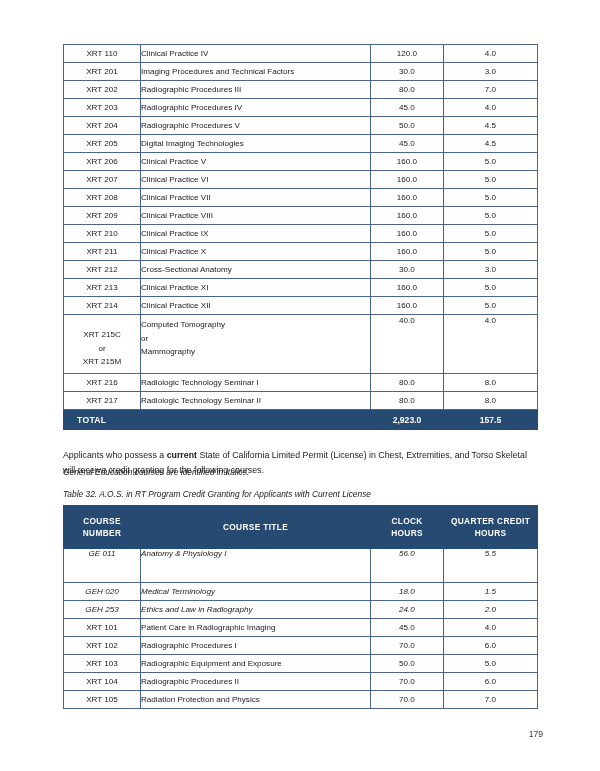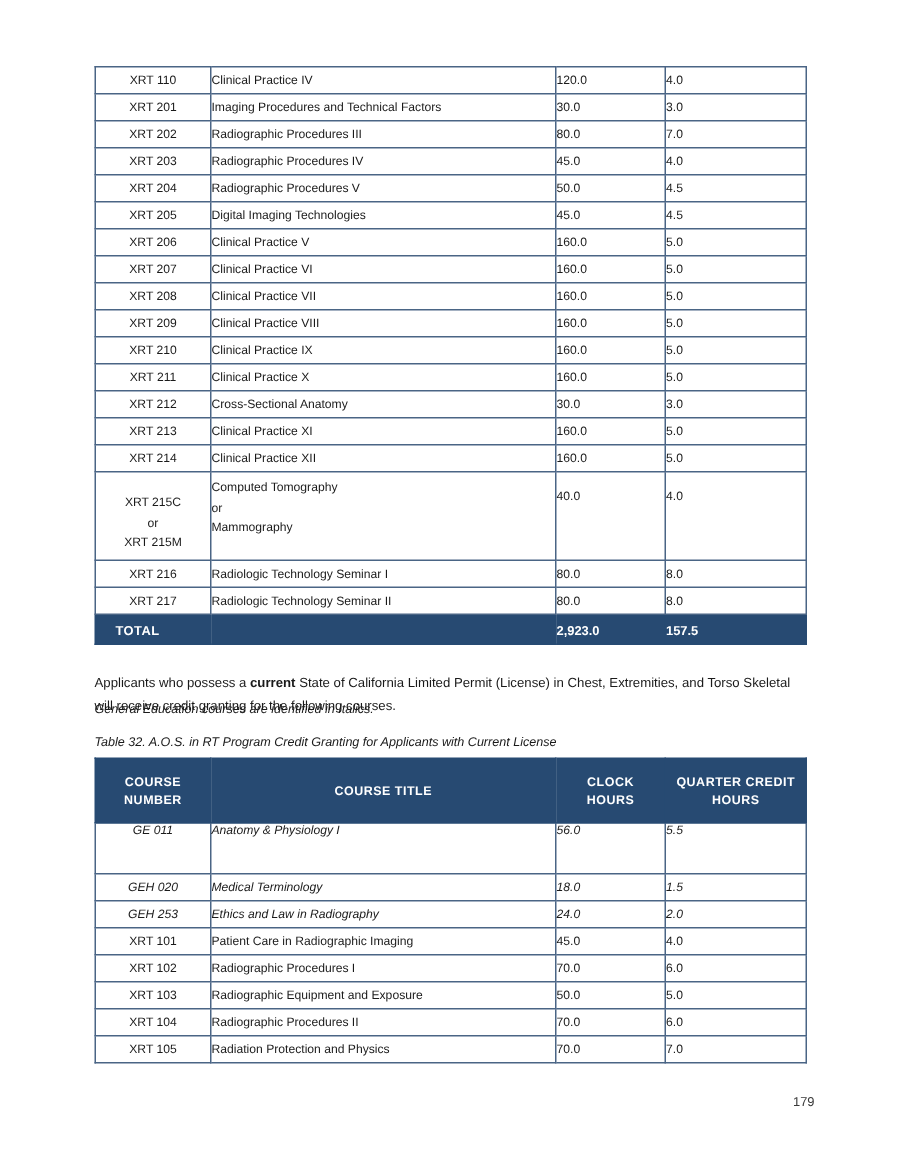"120.0" .cell-num-right { text-align: none -> center }
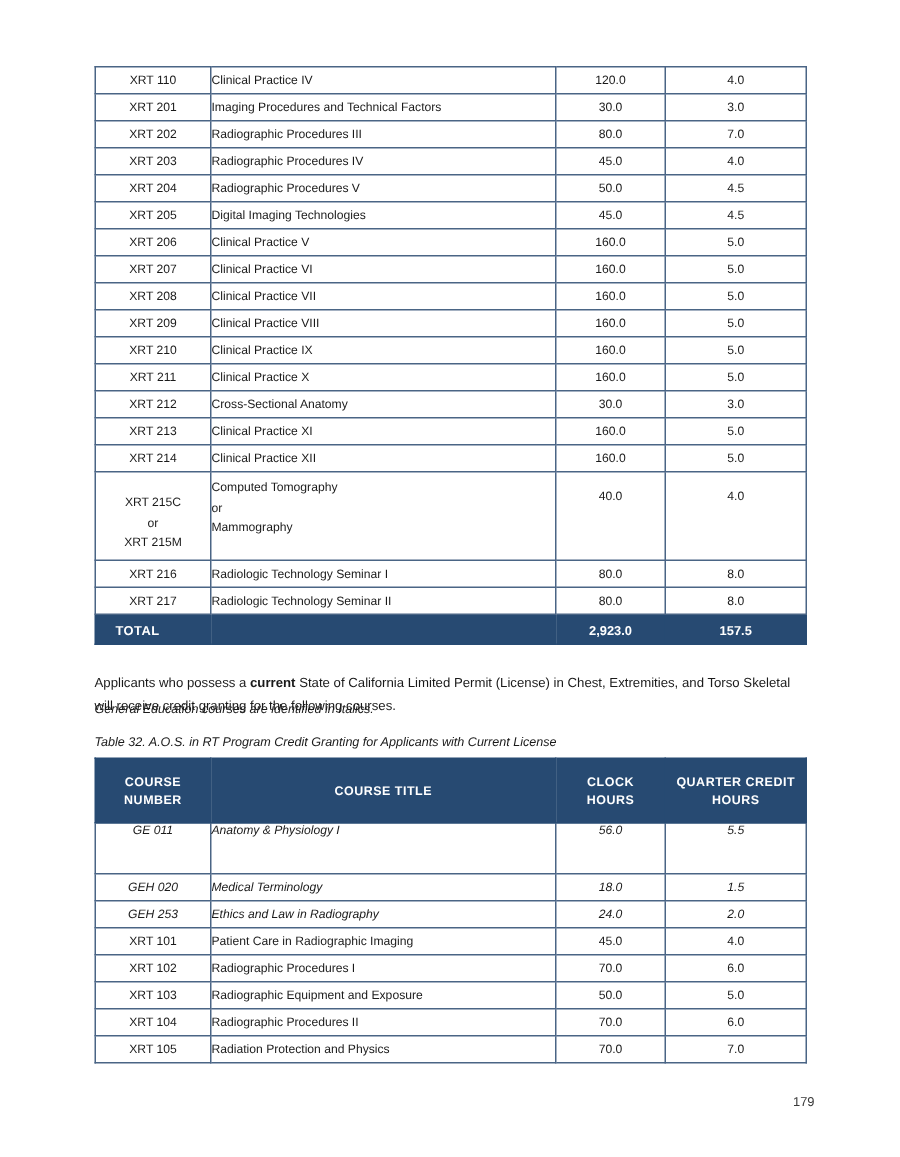"40.0" tr.r-multi .cell-num-right { padding-top: 11px -> 1px }
